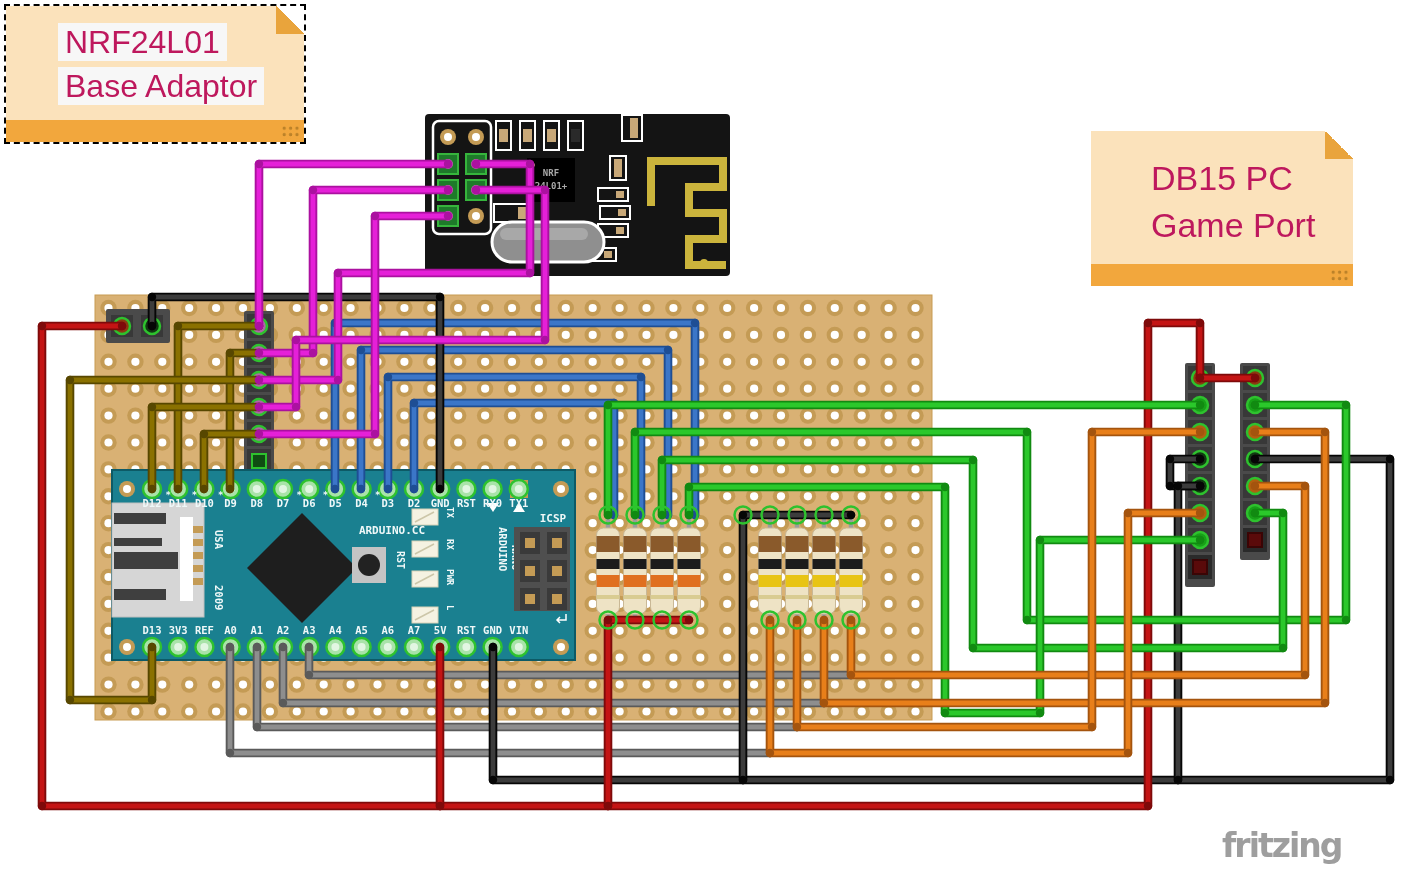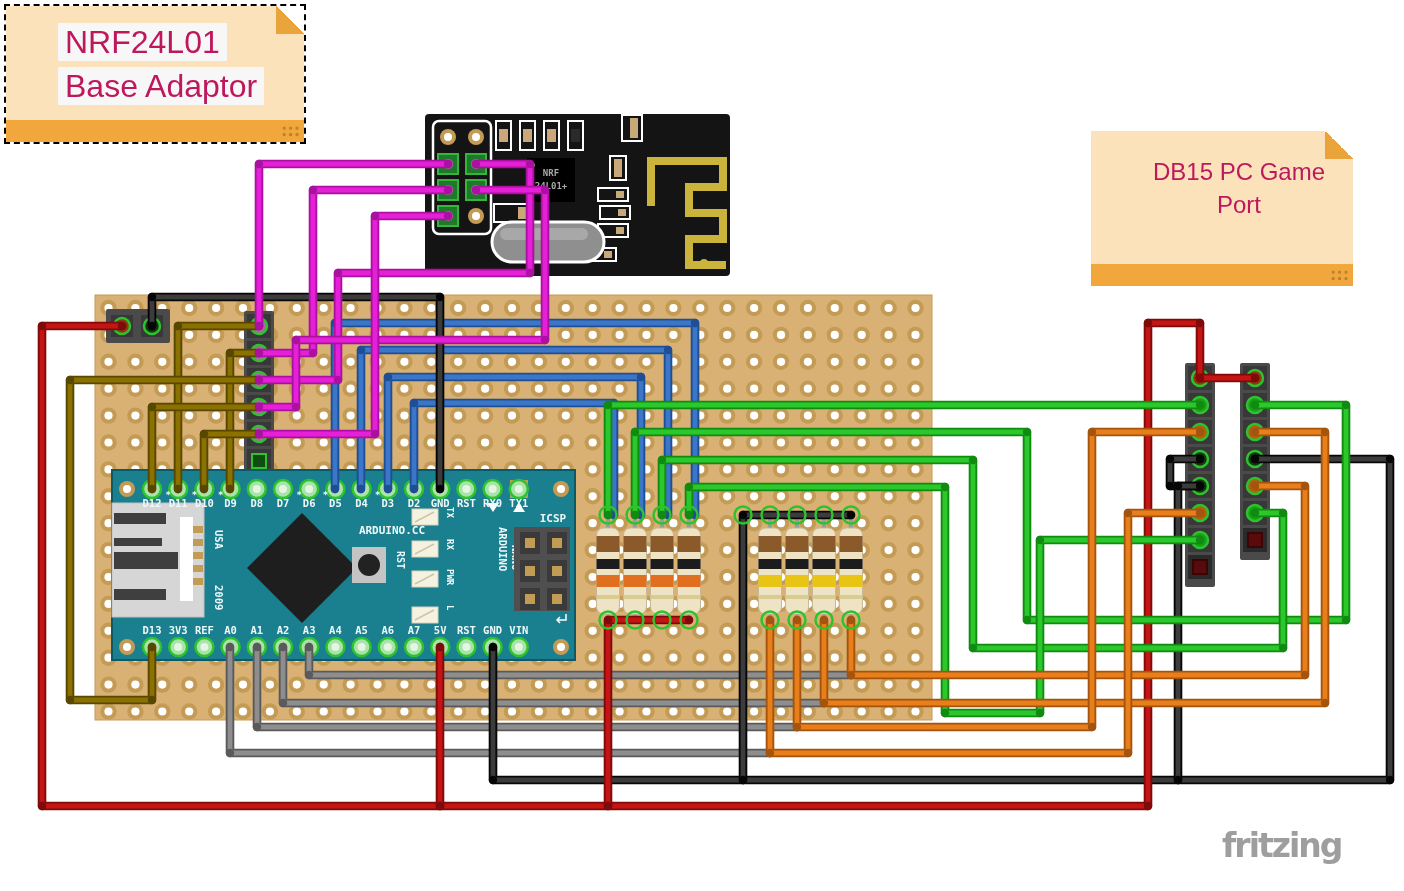"DB15 PC Game Port" .note-right .note-text { font-size: 24px -> 34px; text-align: center -> none }
